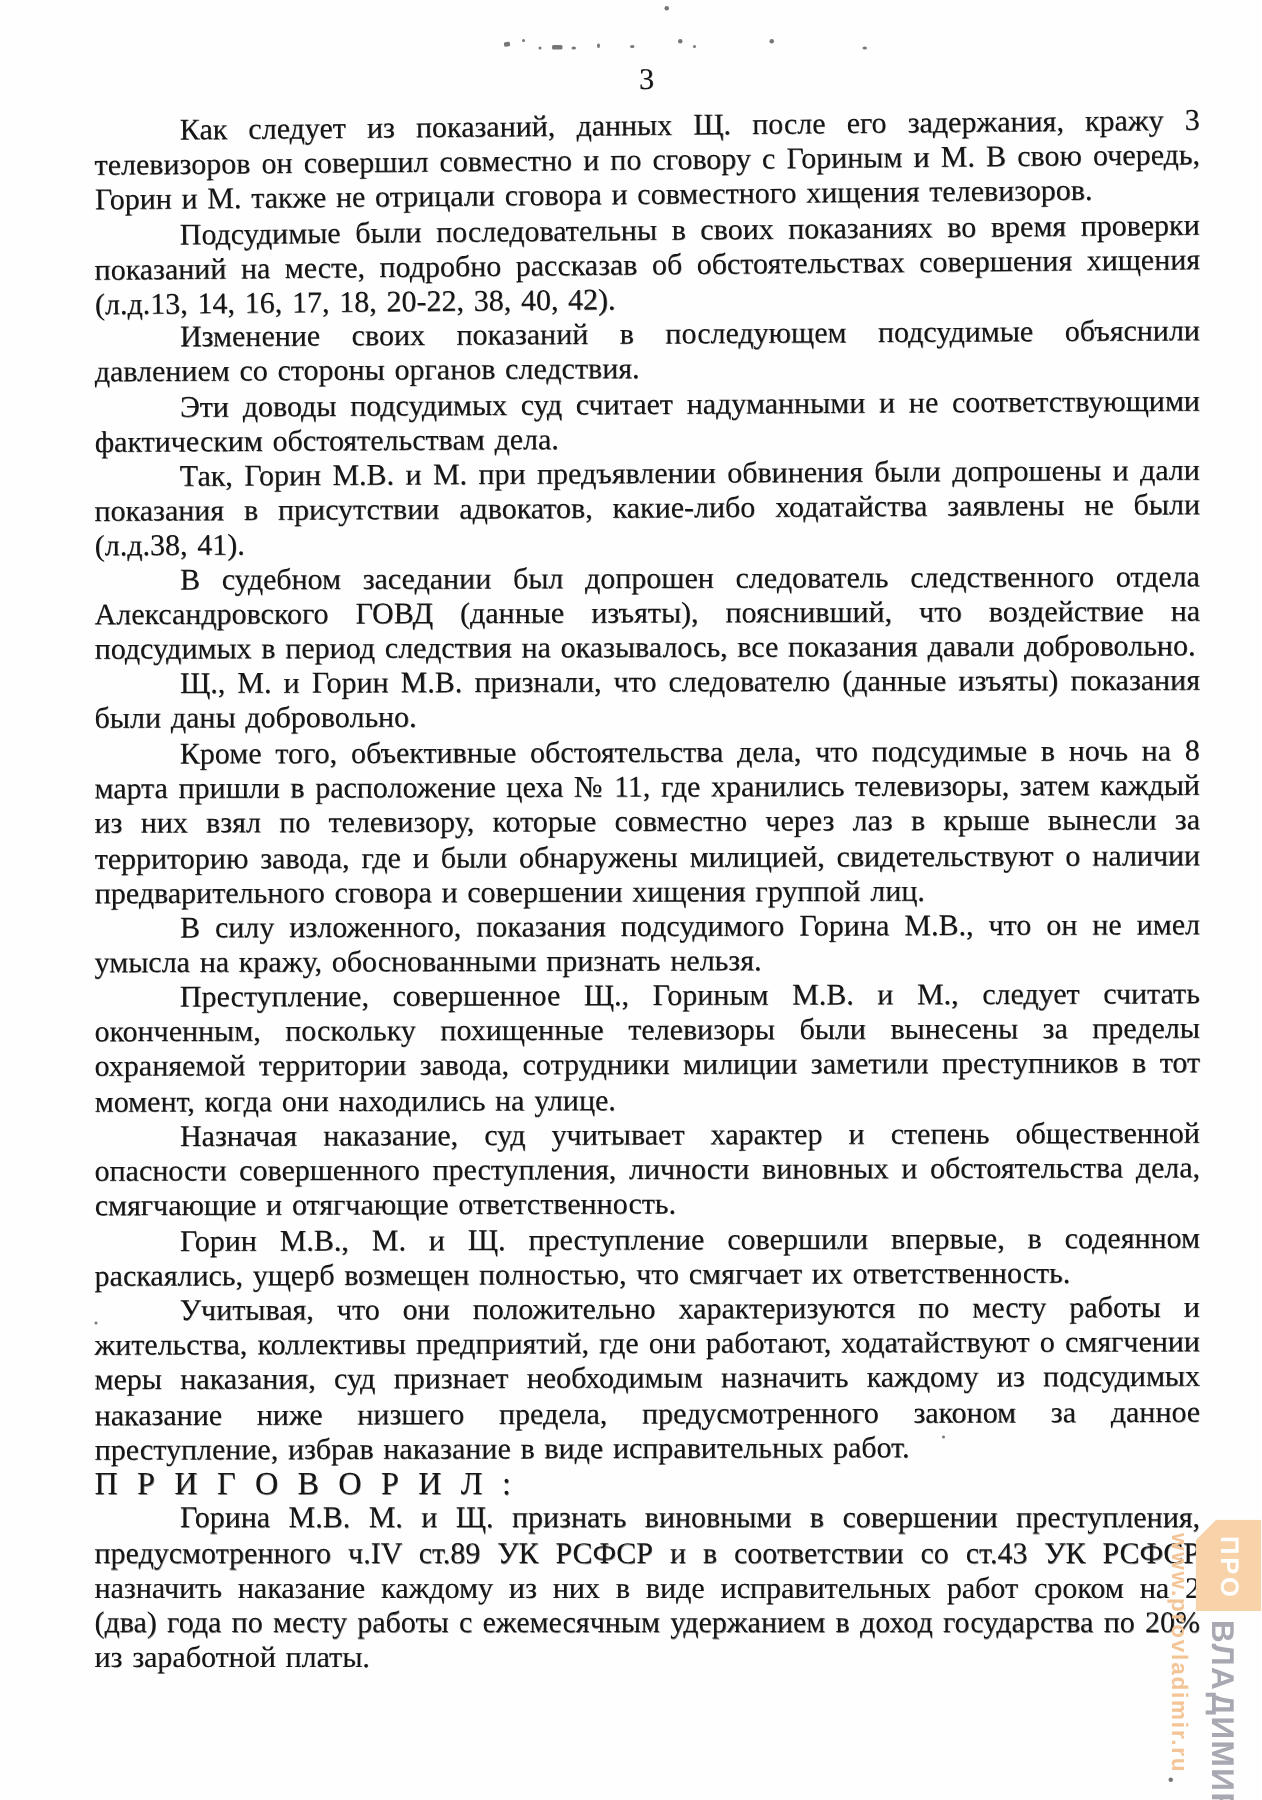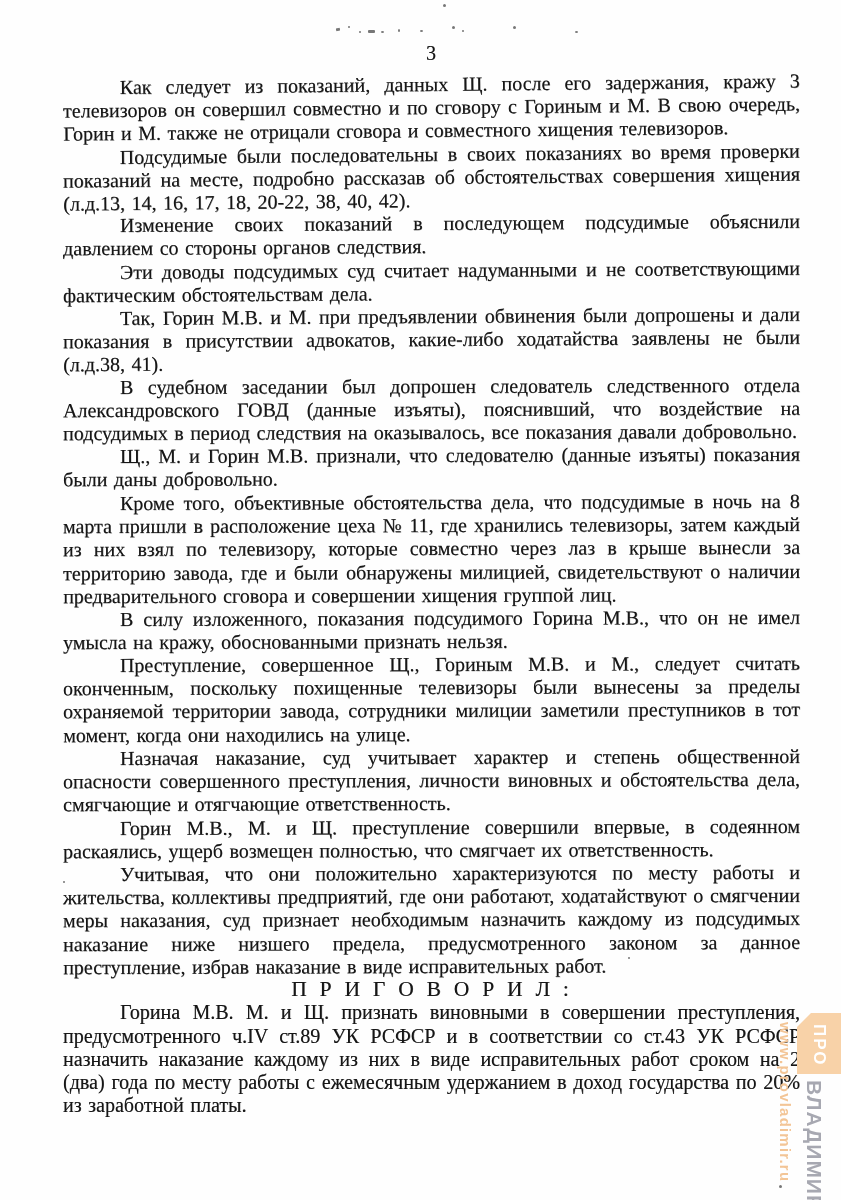"П Р И Г О" .verdict-heading { text-align: center -> left }
